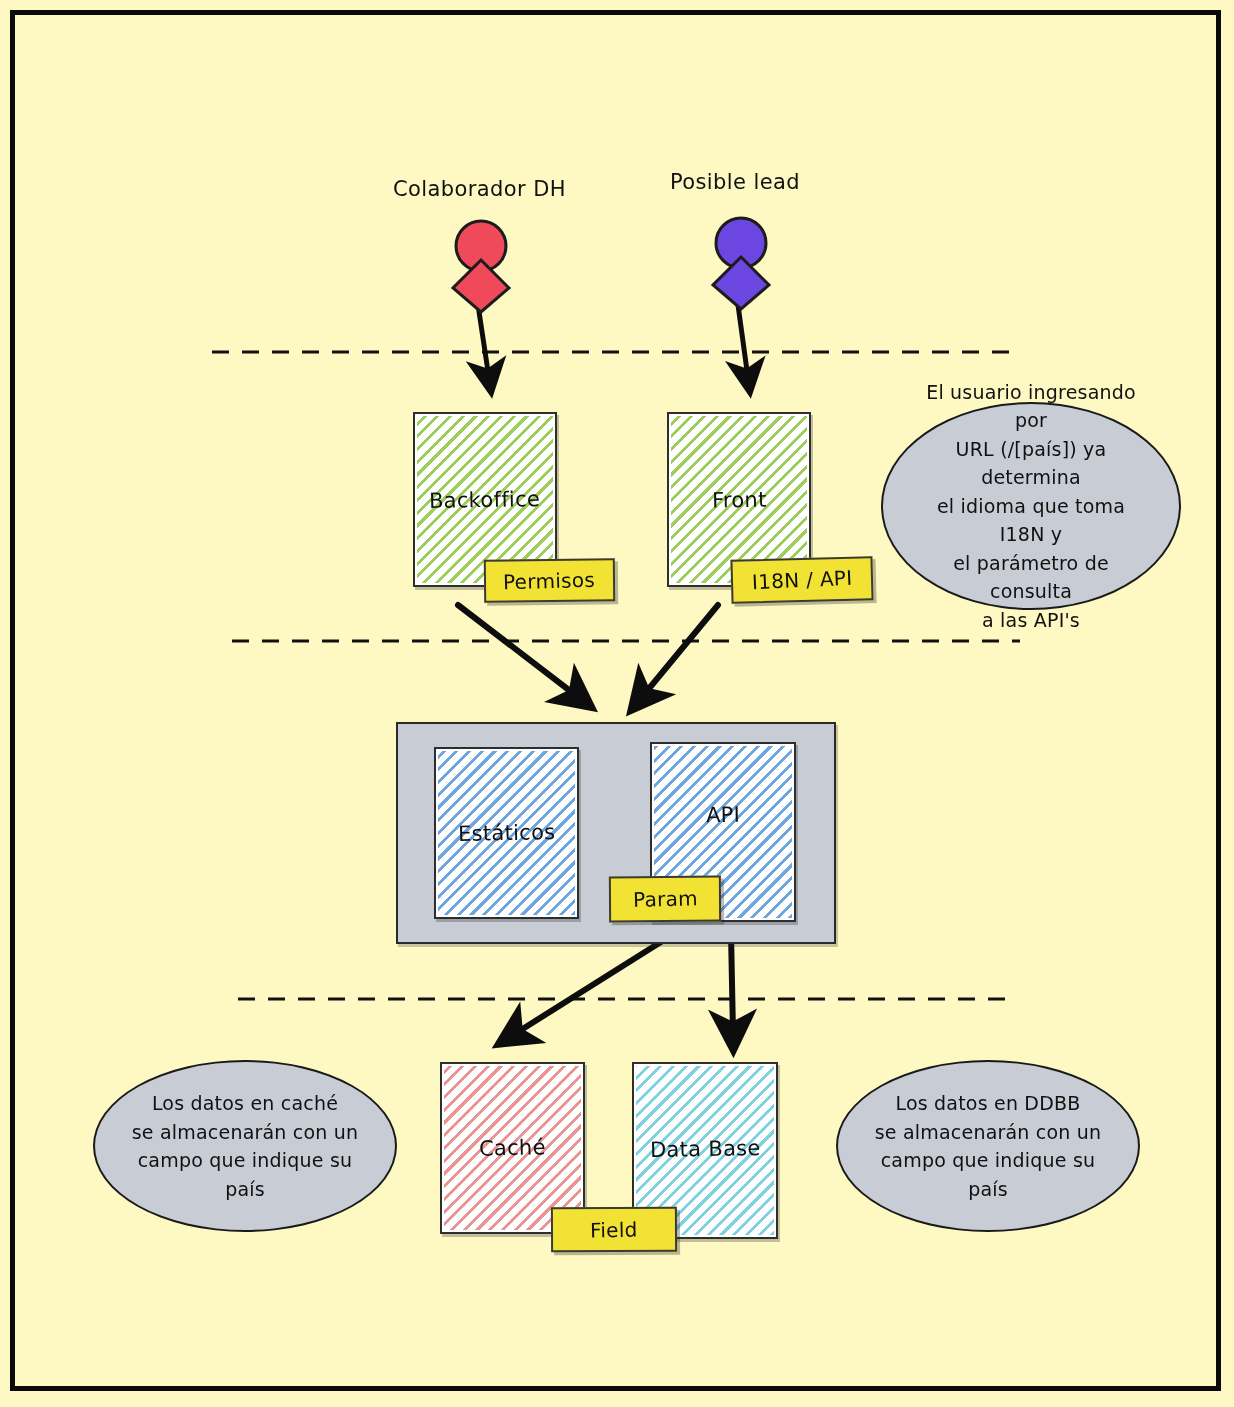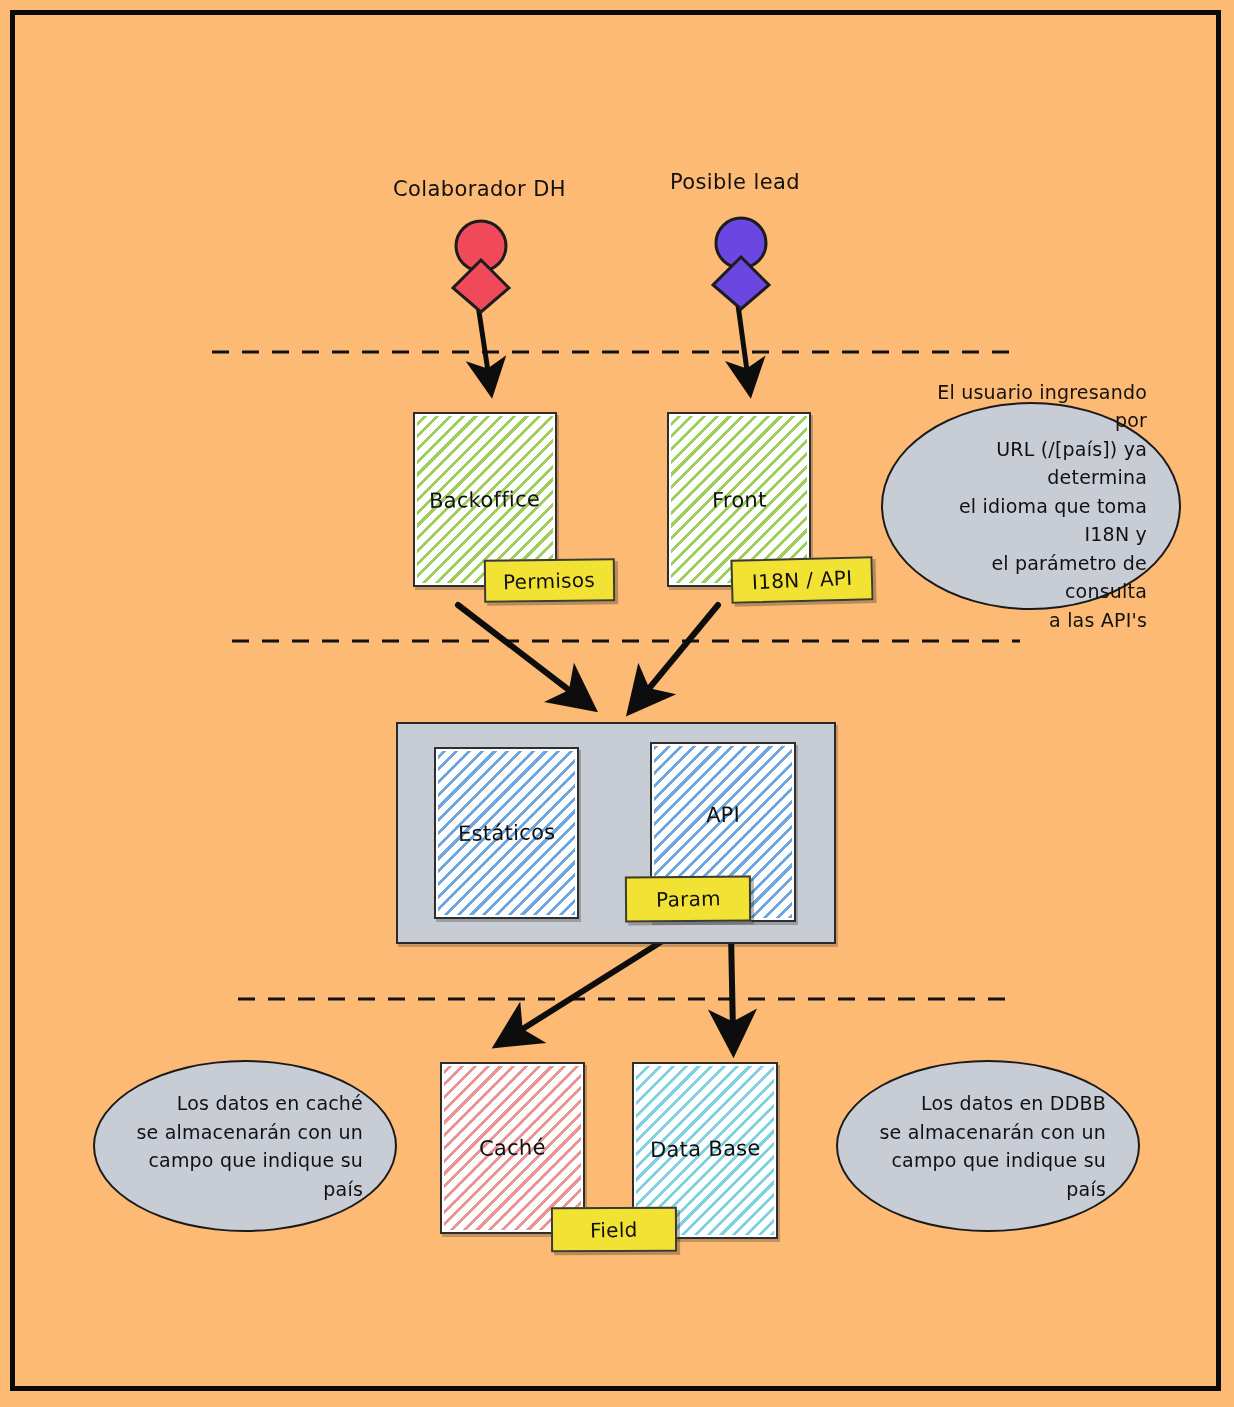"Colaborador DH" #canvas { background: #fdba74 -> #fef9c3 }
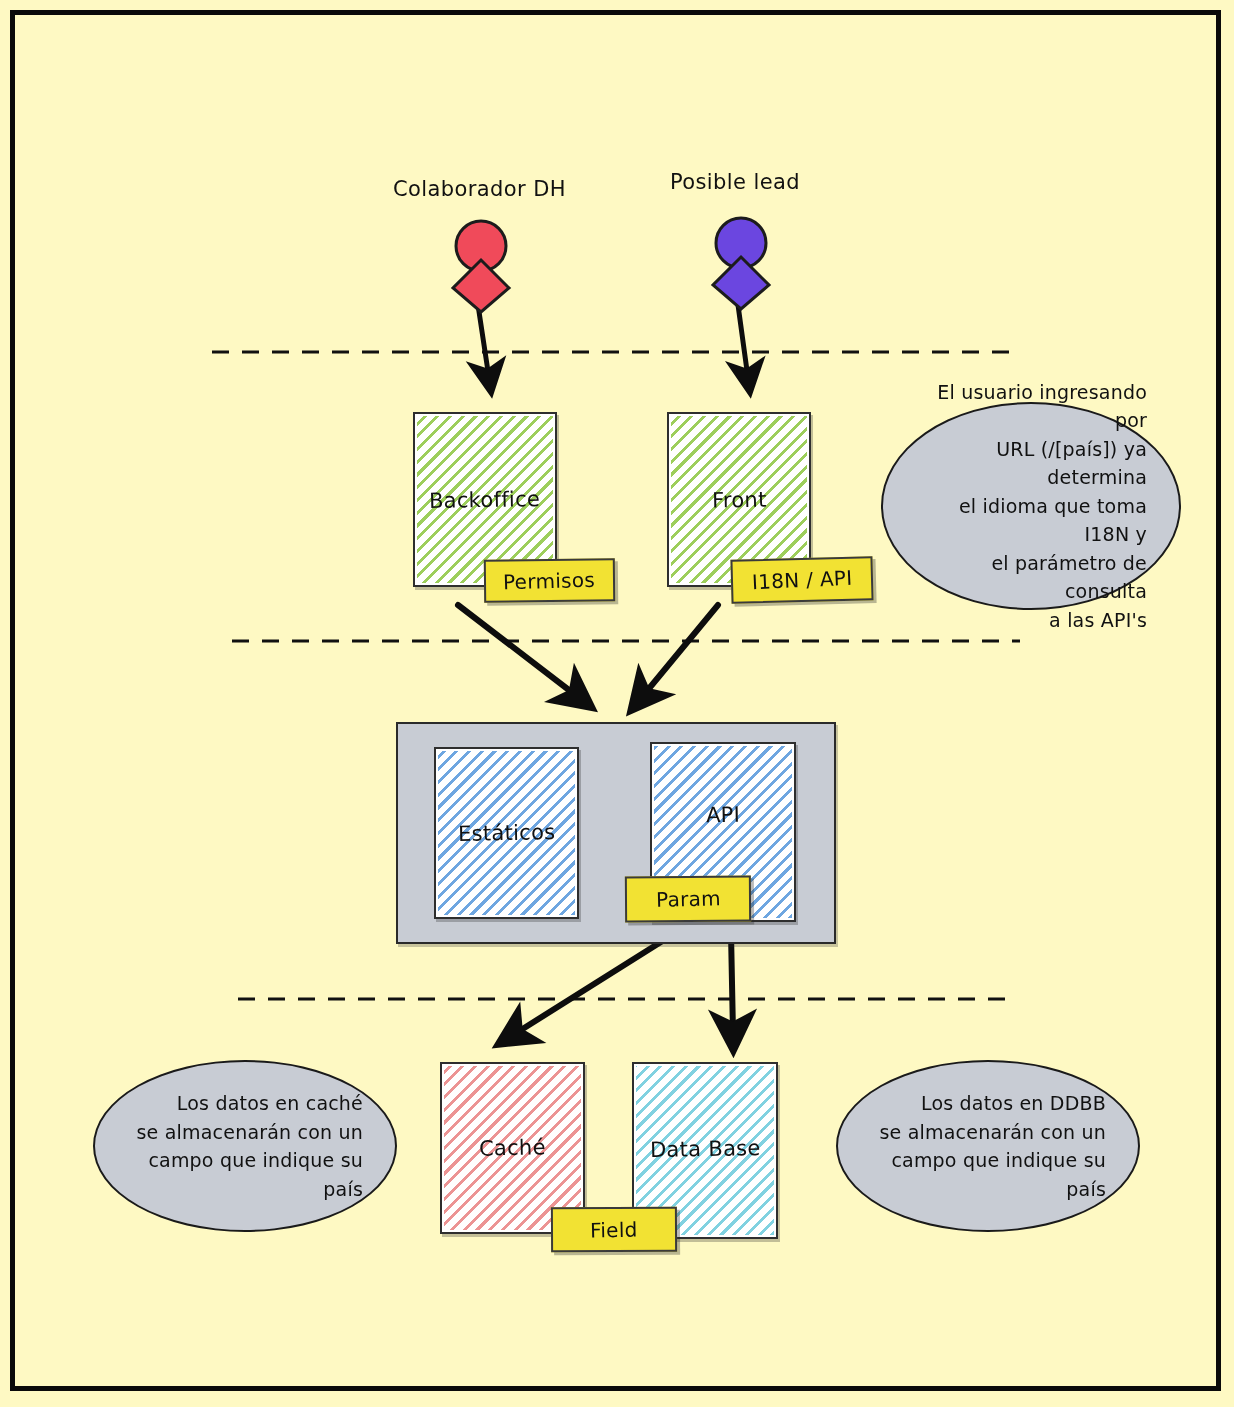"El usuario ingresando por" .ellipse { text-align: right -> center }
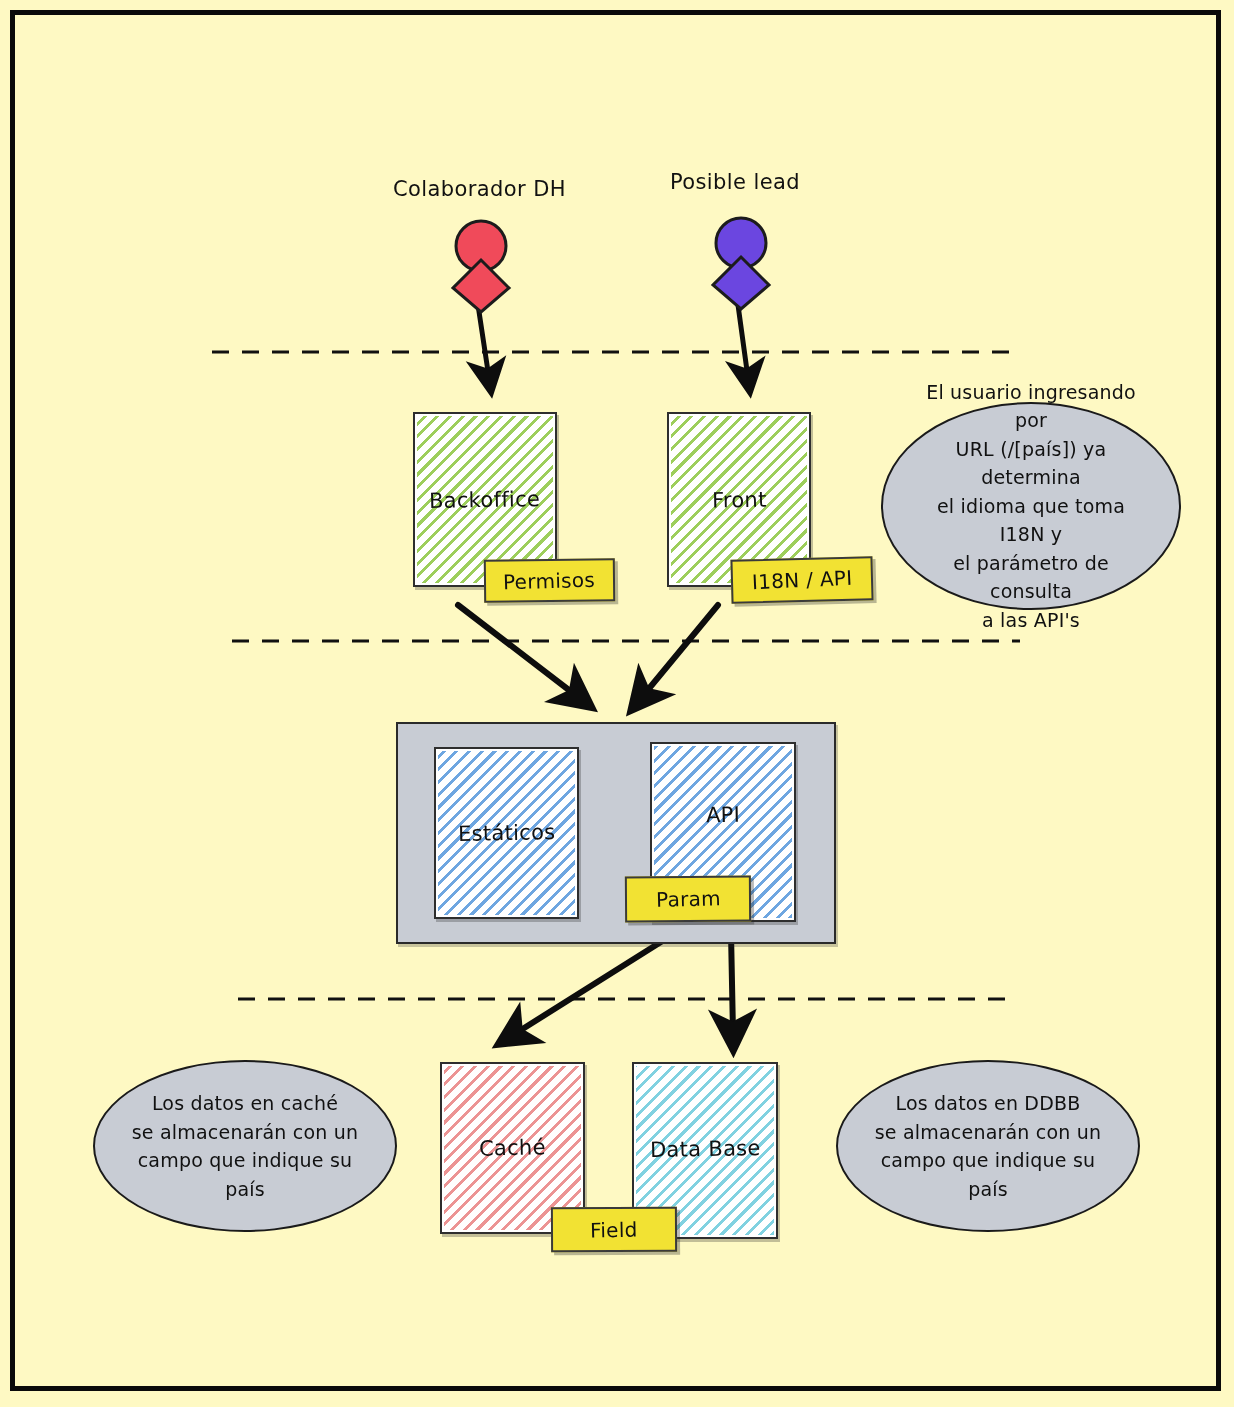"Param" div.sticky { left: 625px -> 609px; width: 126px -> 112px }
